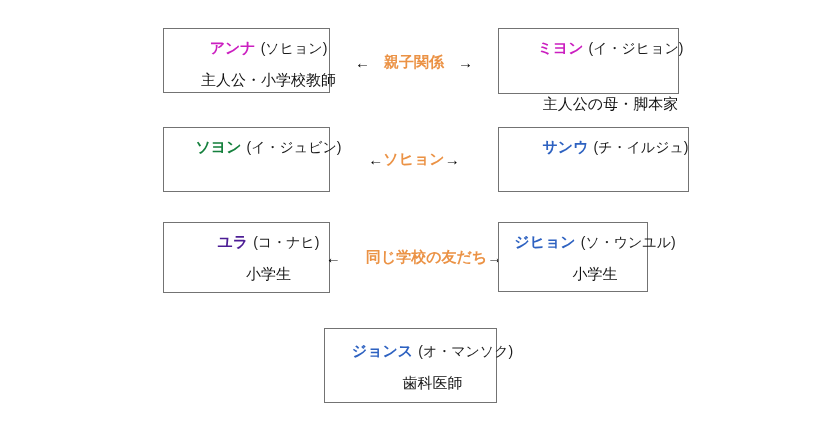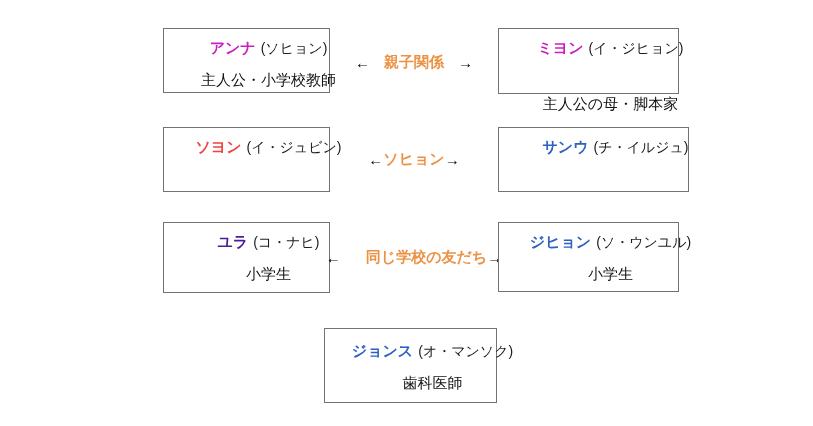"ソヨン" span.cname { color: #ef4444 -> #15803d }
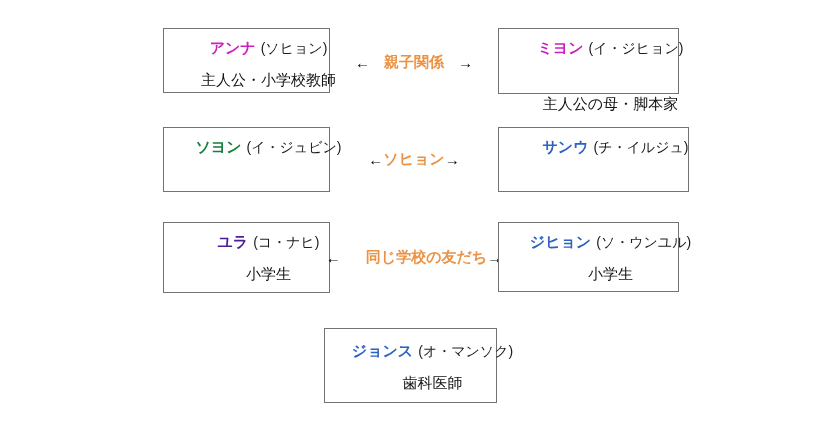"ジヒョン" #b6 { width: 181px -> 150px }
